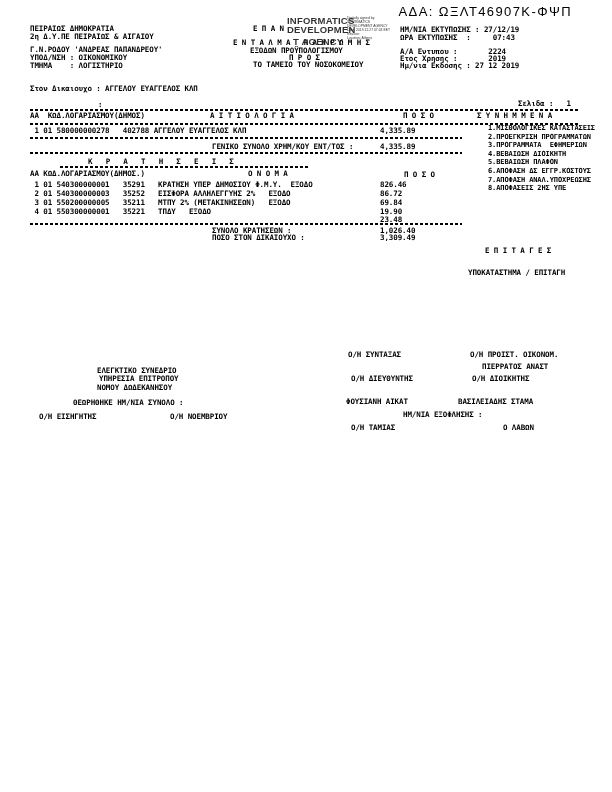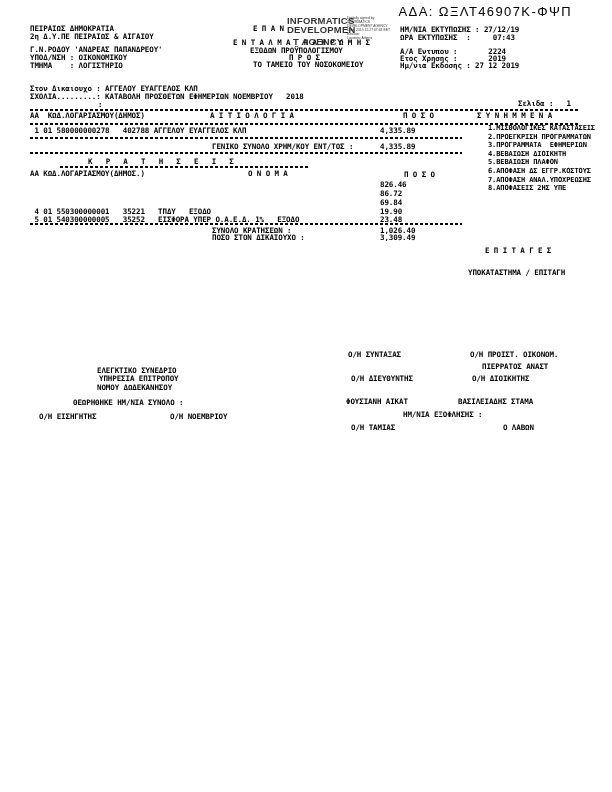"ΣΧΟΛΙΑ.........: ΚΑΤΑΒΟΛΗ ΠΡΟΣΘΕΤΩΝ" div.m { html: <div>ΣΧΟΛΙΑ.........: ΚΑΤΑΒΟΛΗ ΠΡΟΣΘΕΤΩΝ ΕΦΗΜΕΡΙΩΝ ΝΟΕΜΒΡΙΟΥ 2018</div> -> none }
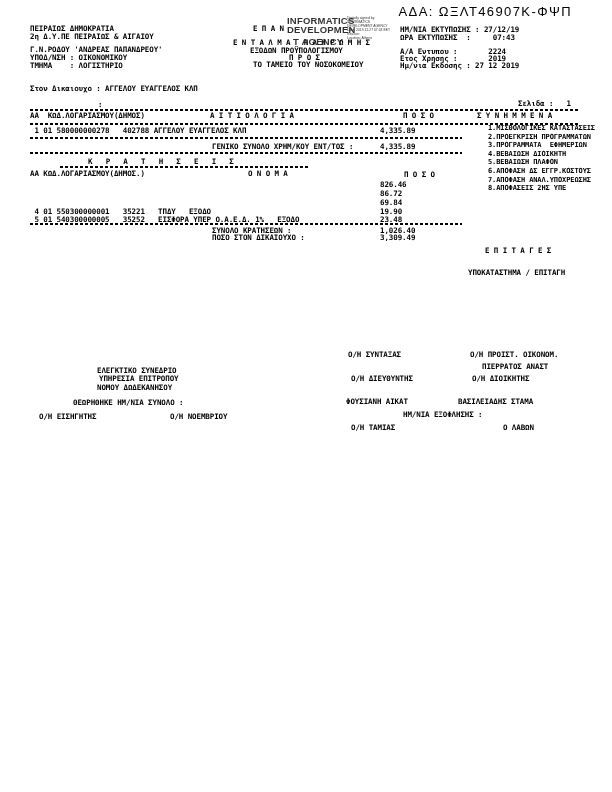"1 01 540300000001 35291 ΚΡΑΤΗΣΗ" div.m { html: none -> <div> 1 01 540300000001 35291 ΚΡΑΤΗΣΗ ΥΠΕΡ ΔΗΜΟΣΙΟΥ Φ.Μ.Υ. ΕΞΟΔΟ</div> }
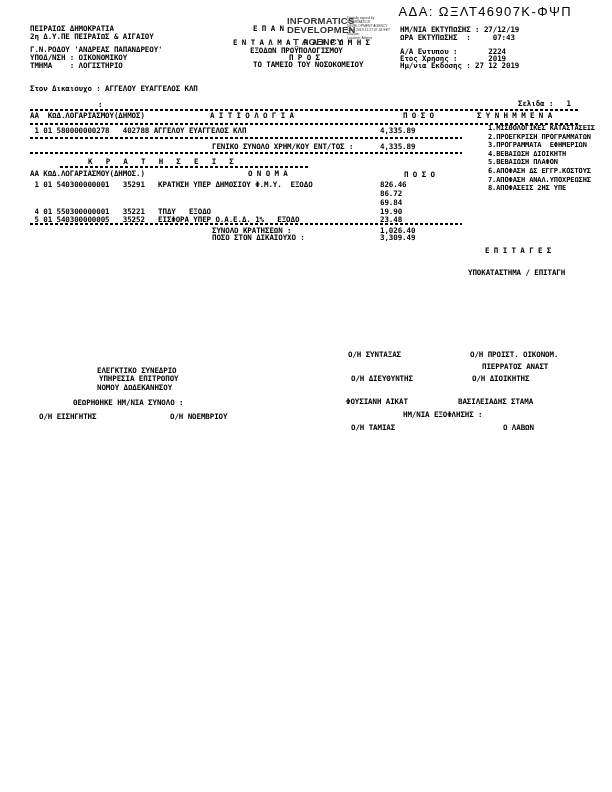"2 01 540300000003 35252 ΕΙΣΦΟΡΑ" div.m { html: none -> <div> 2 01 540300000003 35252 ΕΙΣΦΟΡΑ ΑΛΛΗΛΕΓΓΥΗΣ 2% ΕΞΟΔΟ</div> }
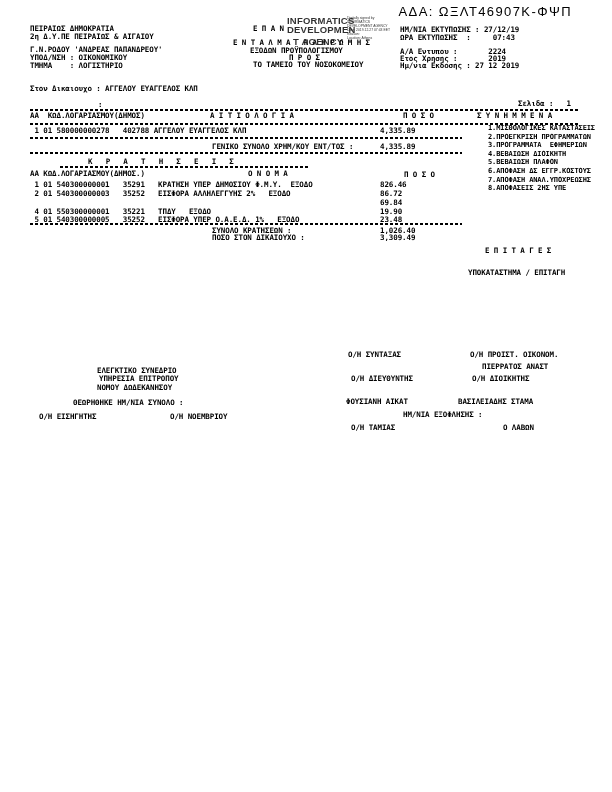"3 01 550200000005 35211 ΜΤΠΥ" div.m { html: none -> <div> 3 01 550200000005 35211 ΜΤΠΥ 2% (ΜΕΤΑΚΙΝΗΣΕΩΝ) ΕΞΟΔΟ</div> }
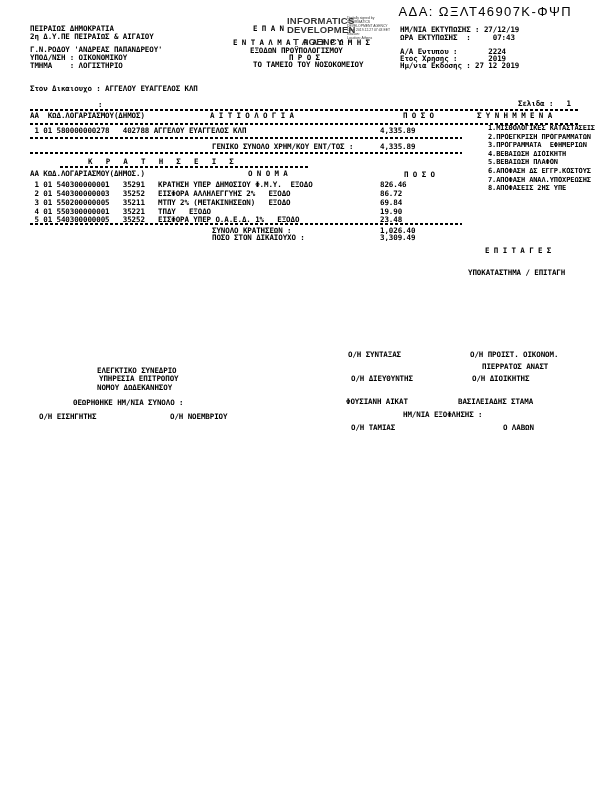"5 01 540300000005 35252 ΕΙΣΦΟΡΑ" div.m { html: <div> 5 01 540300000005 35252 ΕΙΣΦΟΡΑ ΥΠΕΡ Ο.Α.Ε.Δ. 1% ΕΞΟΔΟ</div> -> none }
